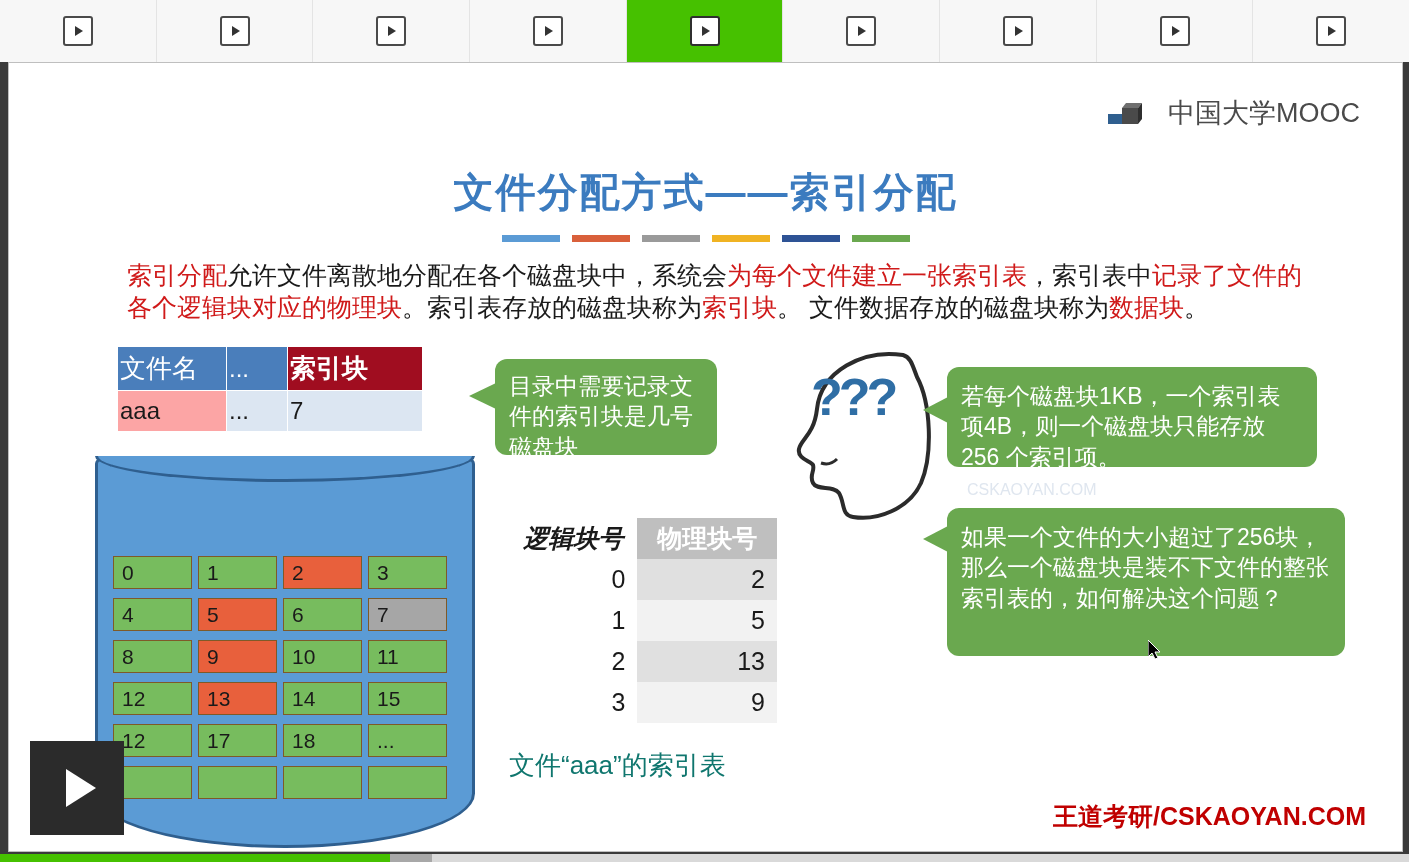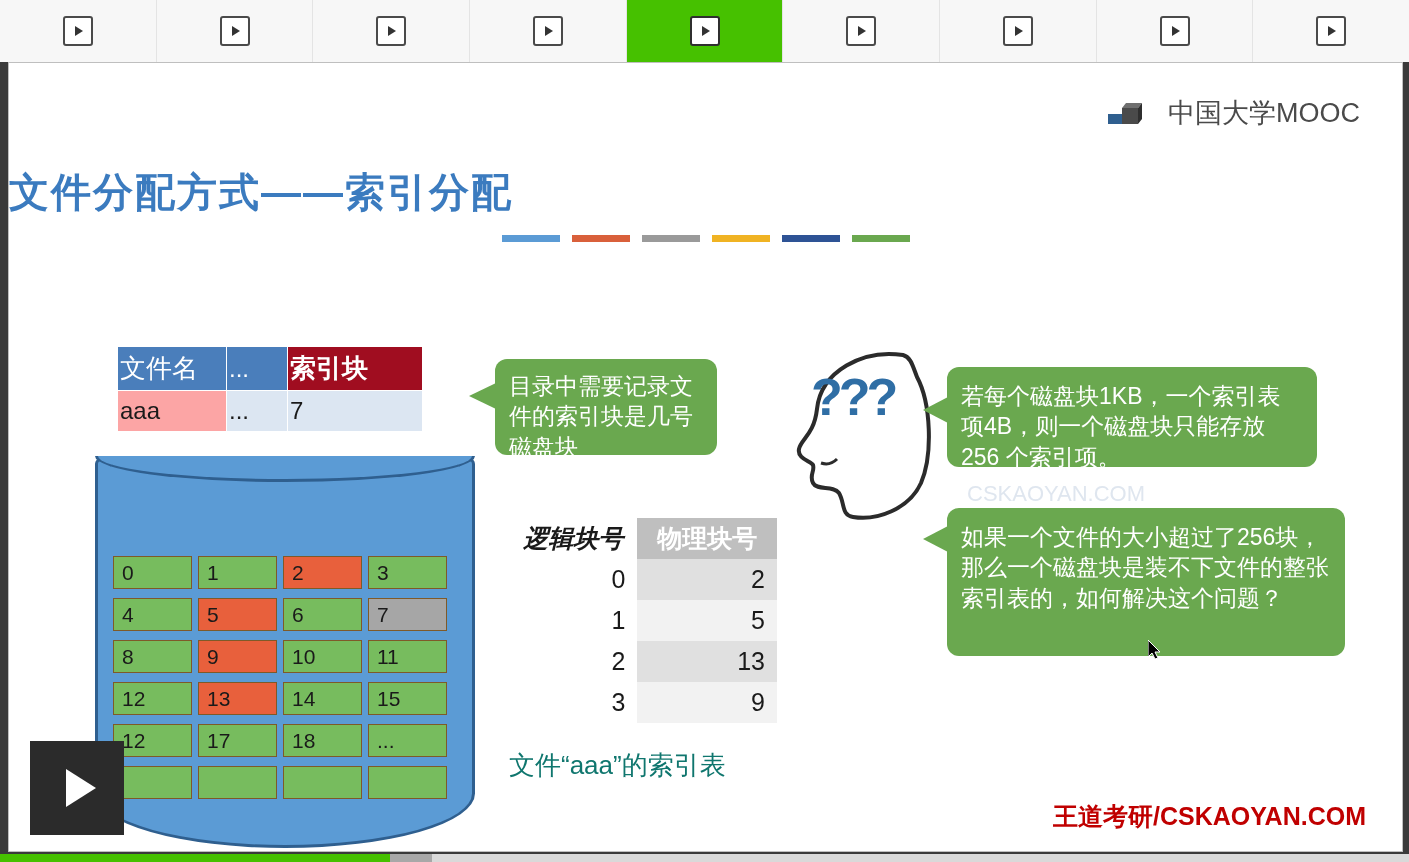"文件分配方式——索引分配" .slide-title { text-align: left -> center }
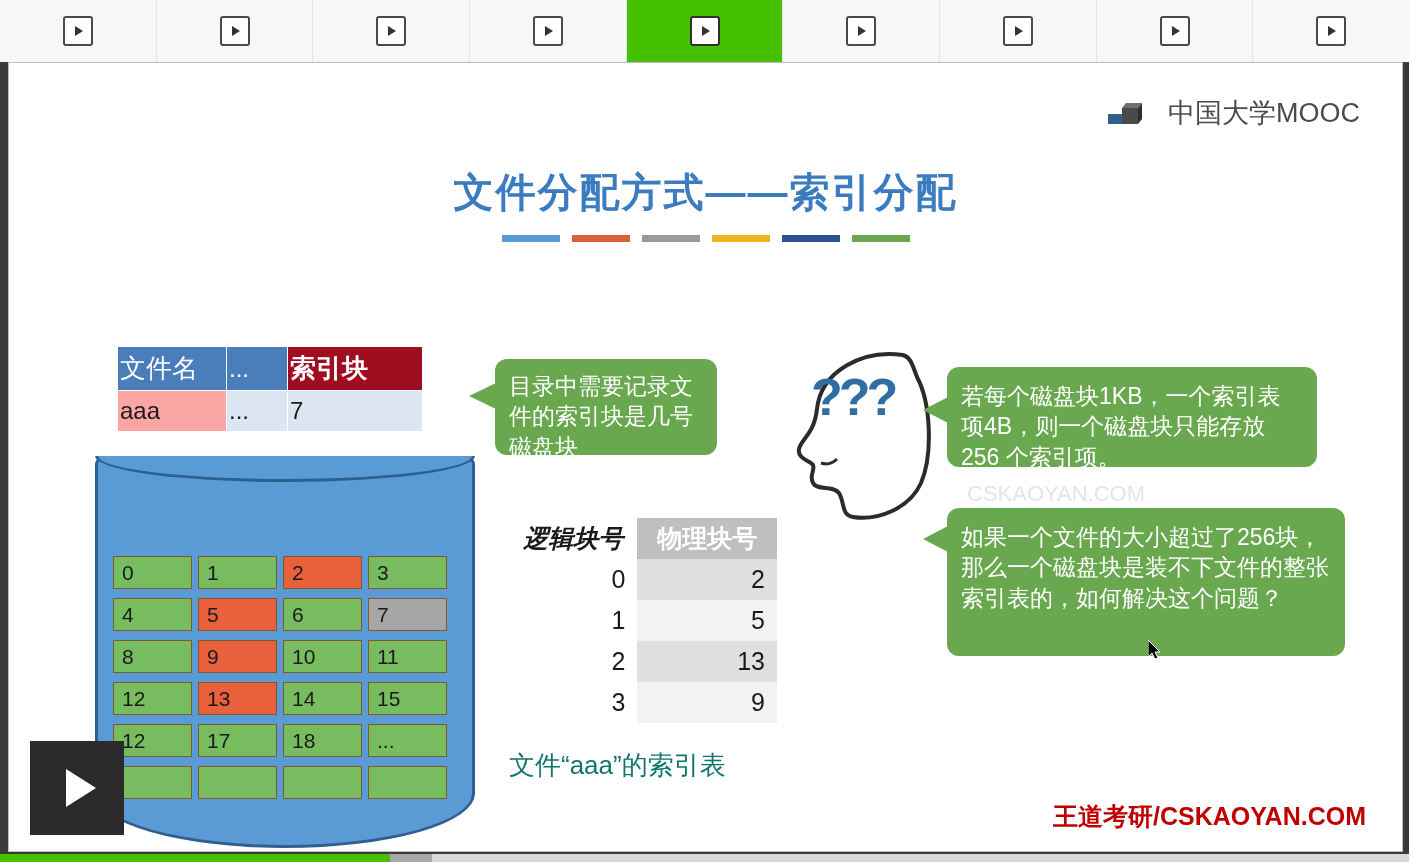"索引分配允许文件离散地分配在各个磁盘块中，系统会为每个文件建立一张索引表，索引表" div.body-text { html: none -> <div> <span>索引分配</span><span>允许文件离散地分配在各个磁盘块中，系统会</span><span>为每个文件建立一张索引表</span><span>，索引表中</span><span>记录了文件的各个逻辑块对应的物理块</span><span>。索引表存放的磁盘块称为</span><span>索引块</span><span>。 文件数据存放的磁盘块称为</span><span>数据块</span><span>。</span> </div> }
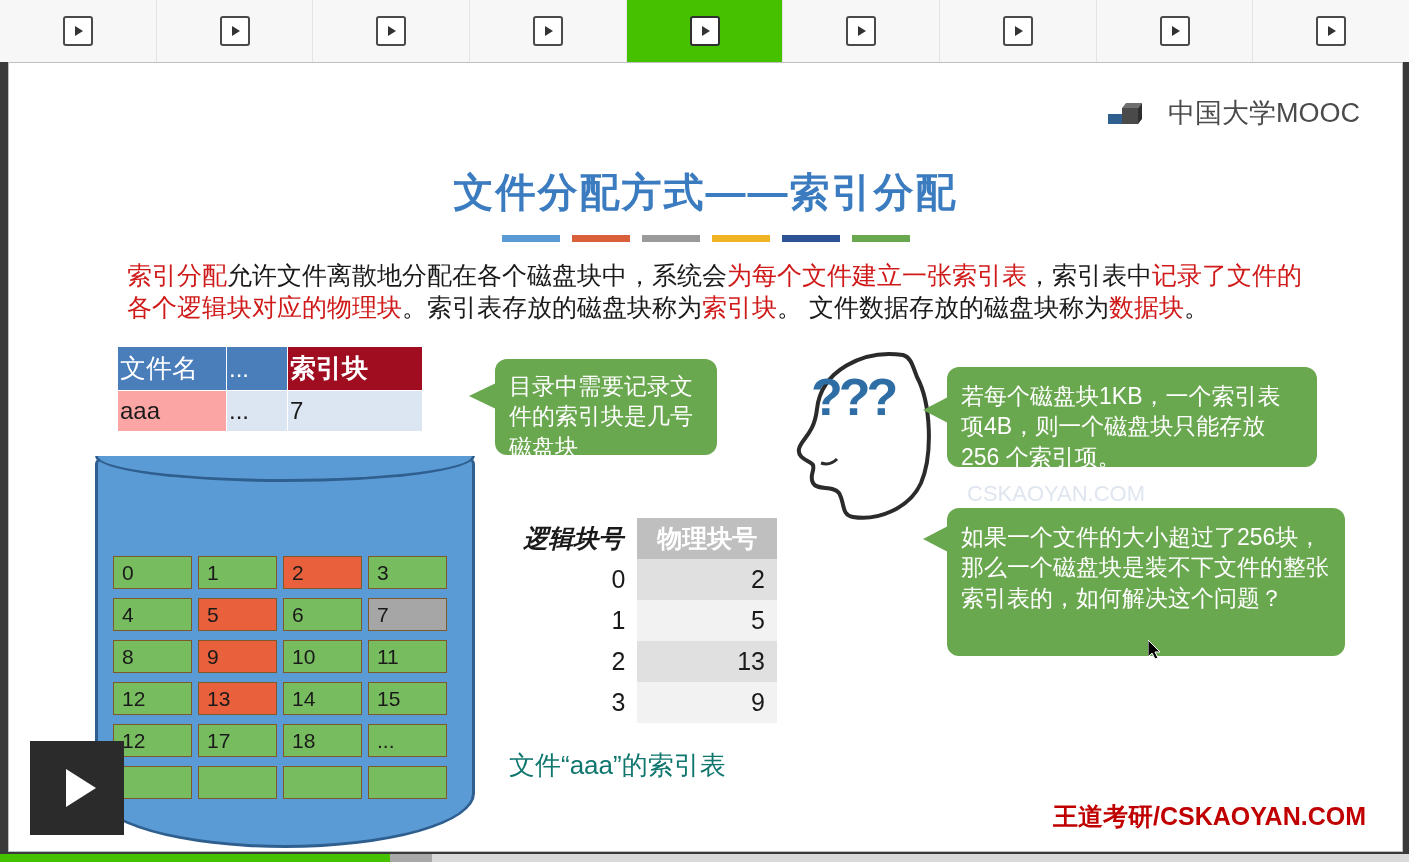"CSKAOYAN.COM" .watermark { font-size: 22px -> 16px }
